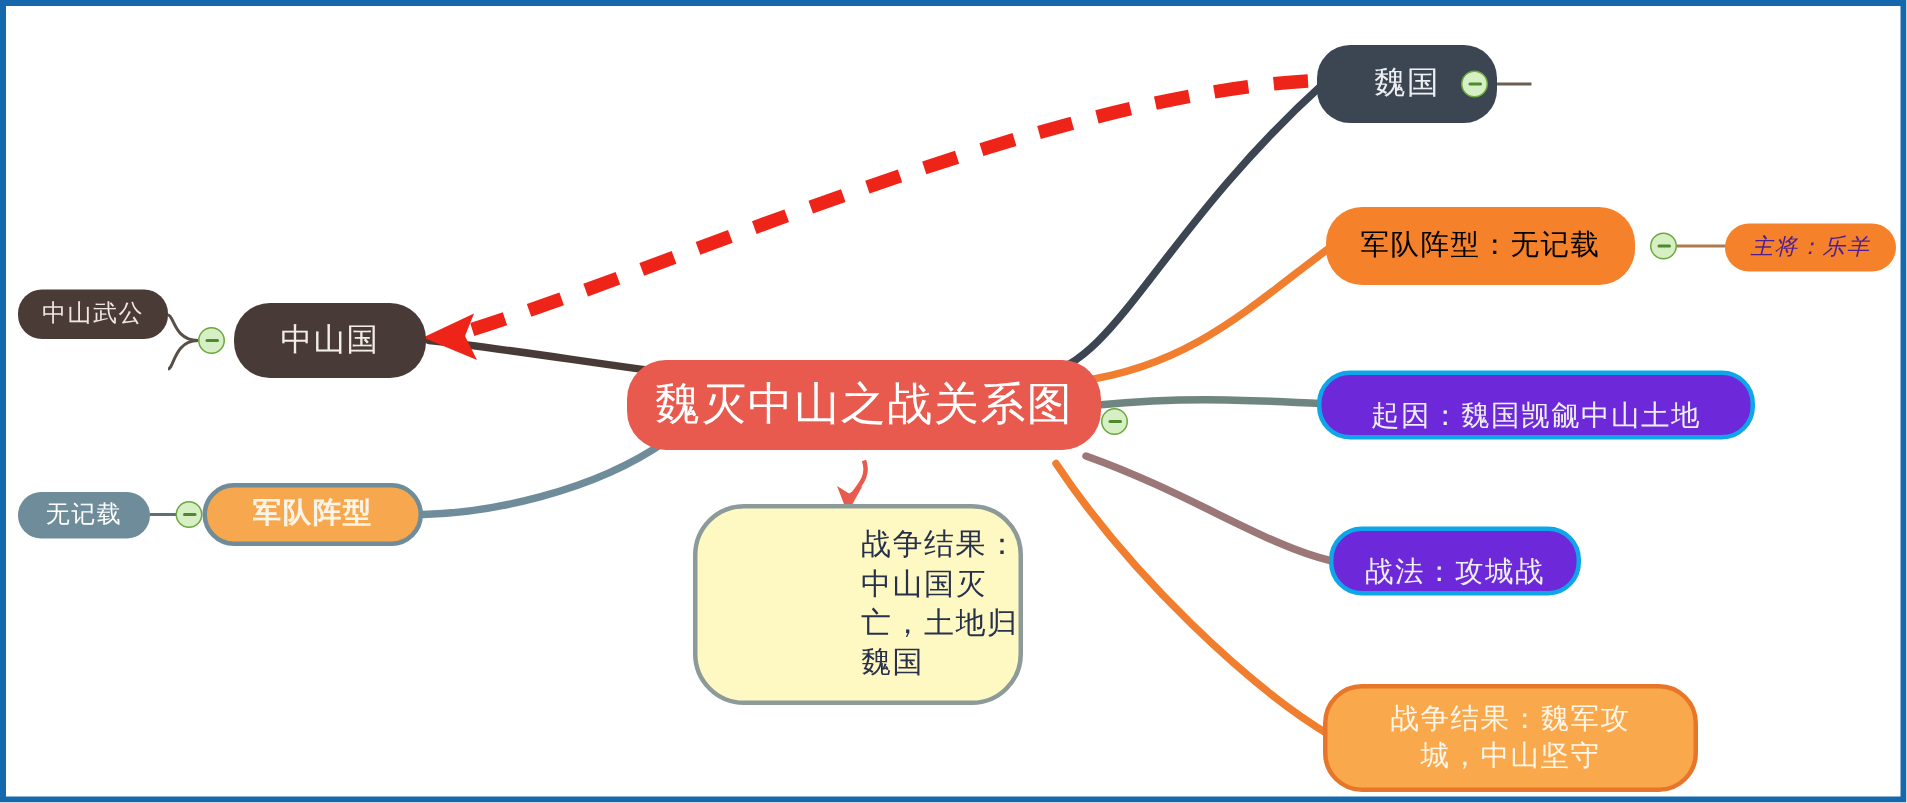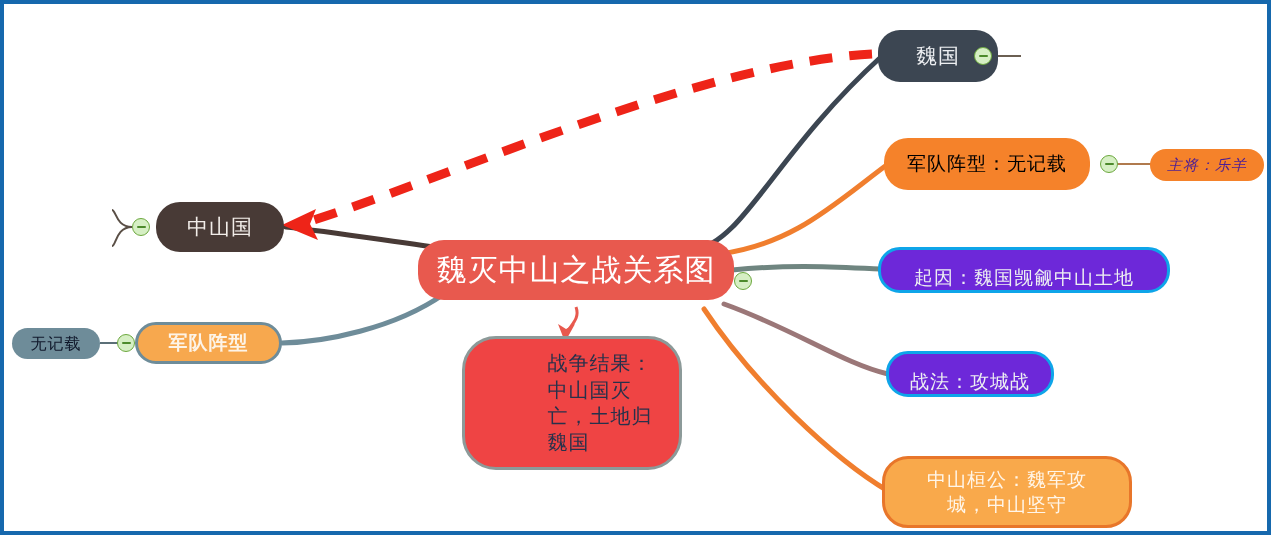"中山武公" div.node { html: none -> <div> <span>中山武公</span> </div> }
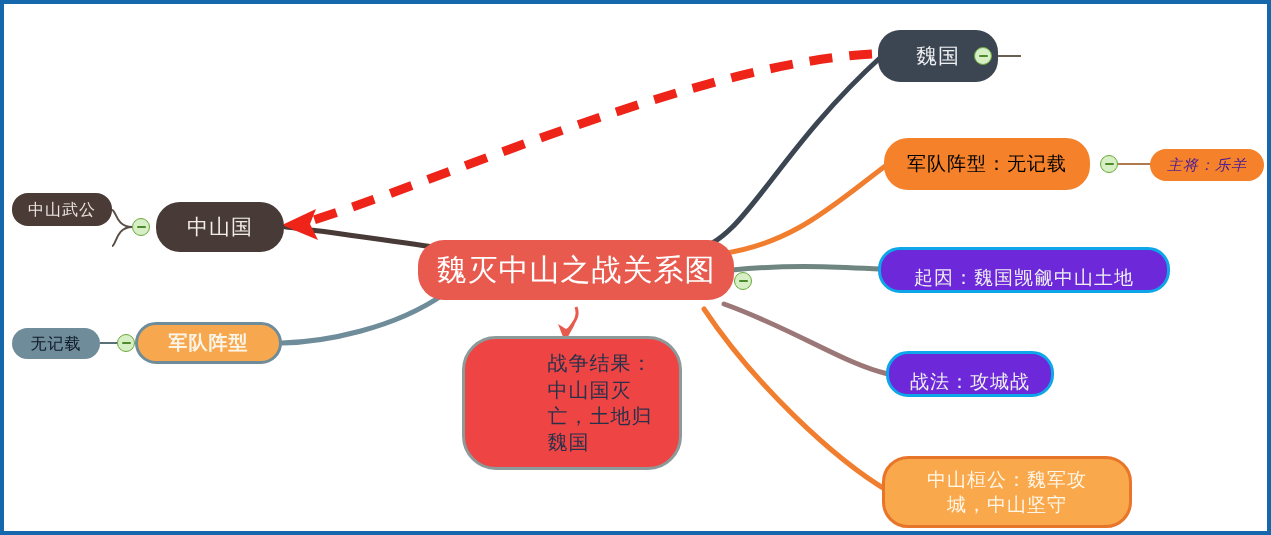"无记载" .skin-bluegray { color: #0f172a -> #ffffff }
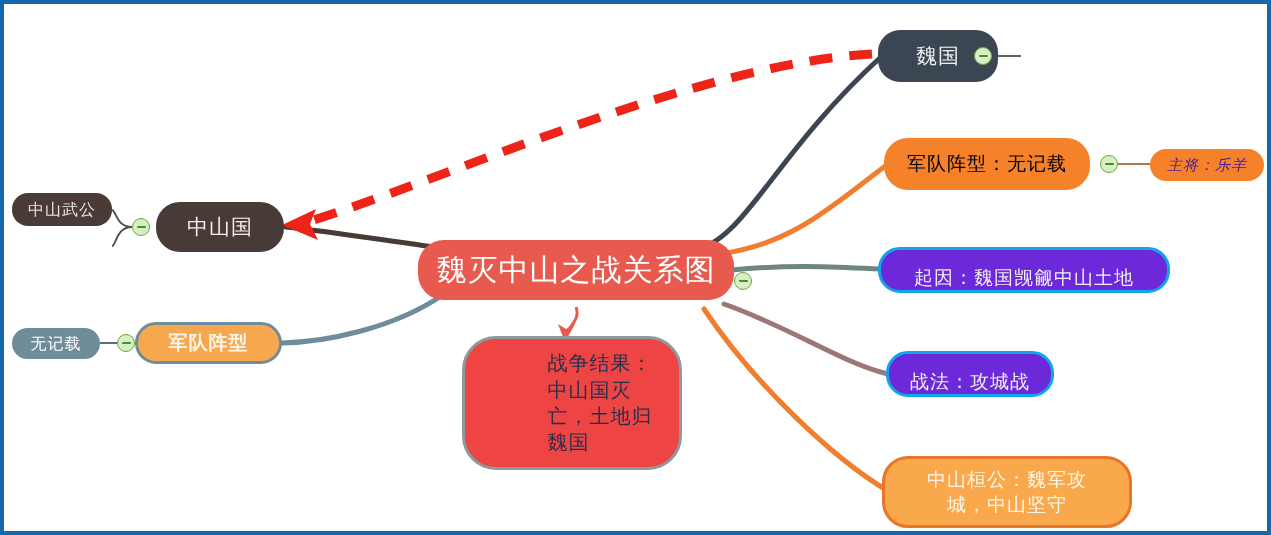"战争结果：" .skin-result { background: #ef4444 -> #fef9c3; justify-content: center -> flex-end }
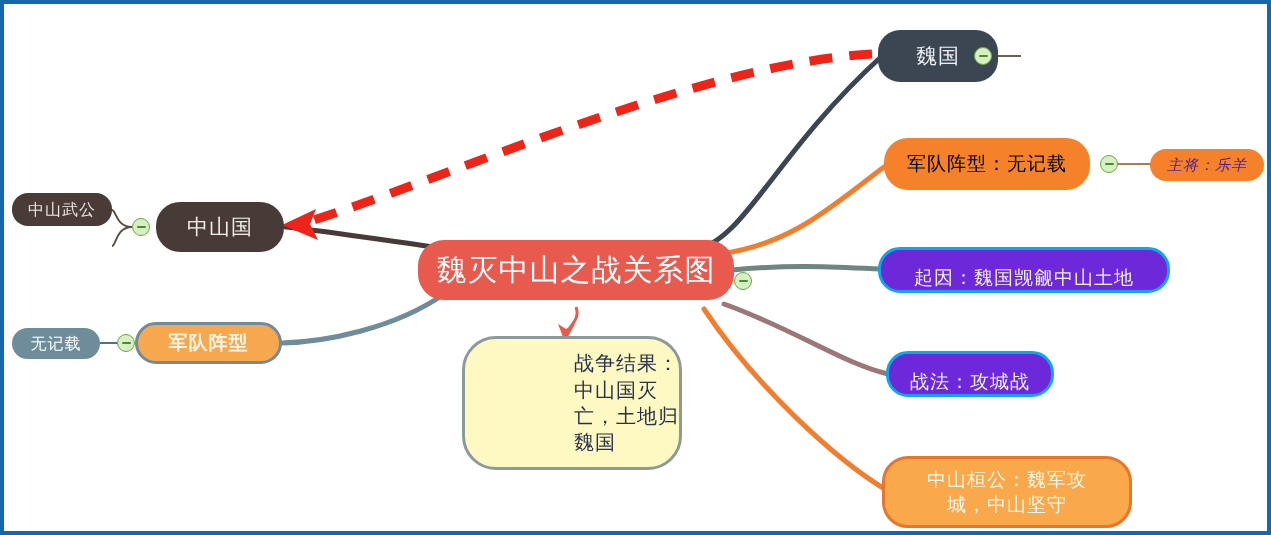"中山桓公：魏军攻" span { text: 中山桓公 -> 战争结果 }
